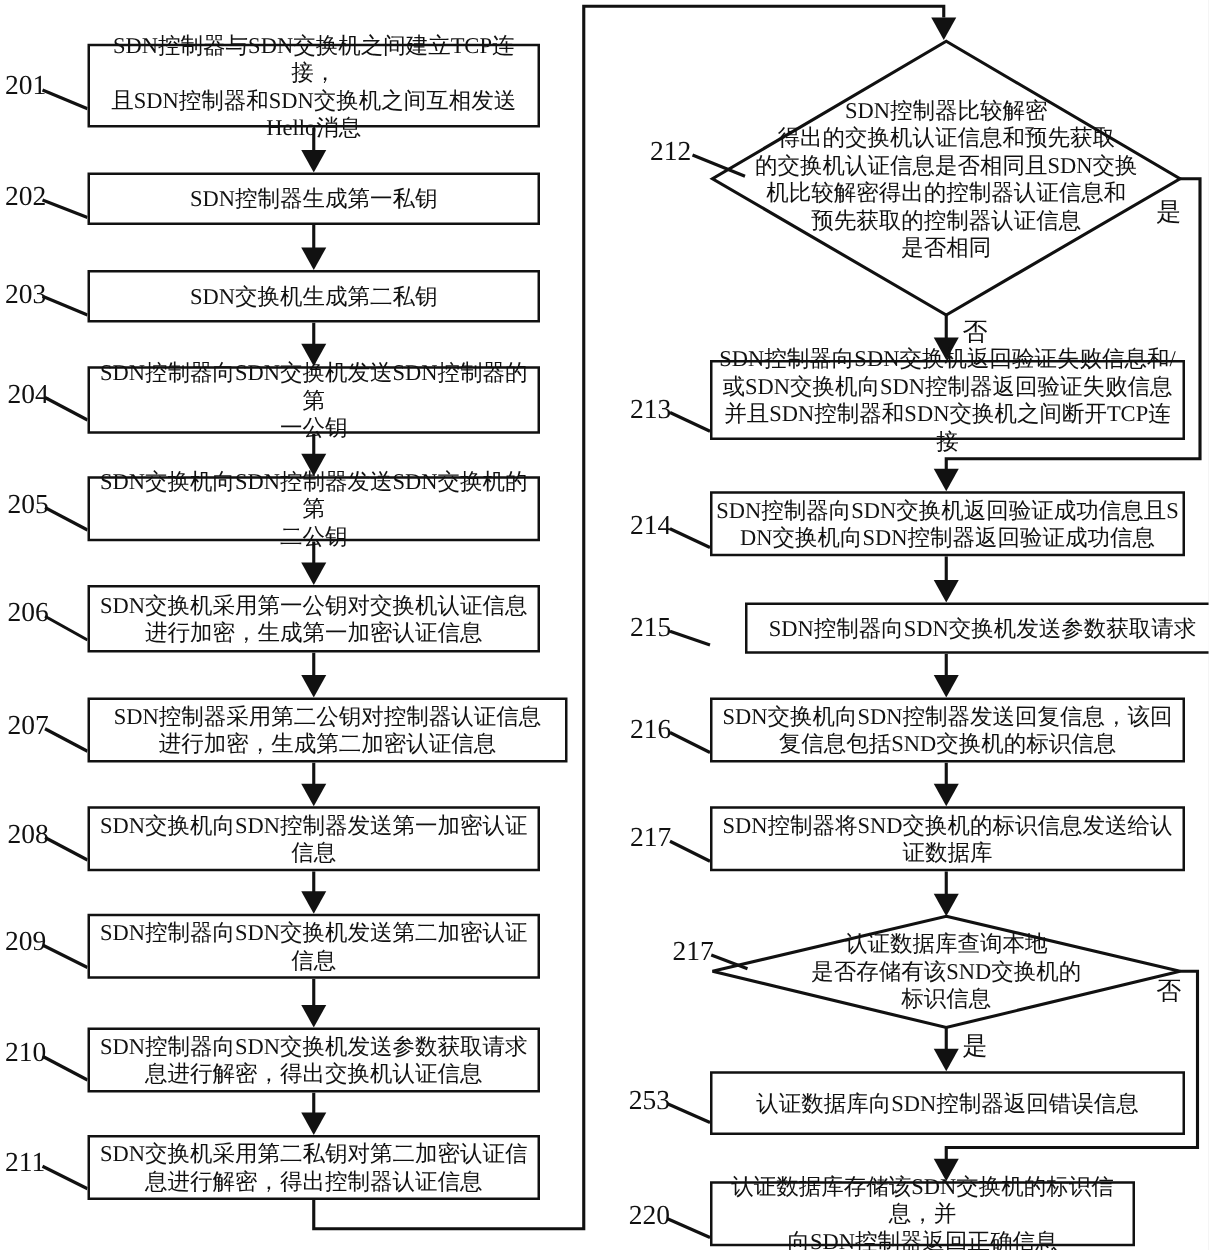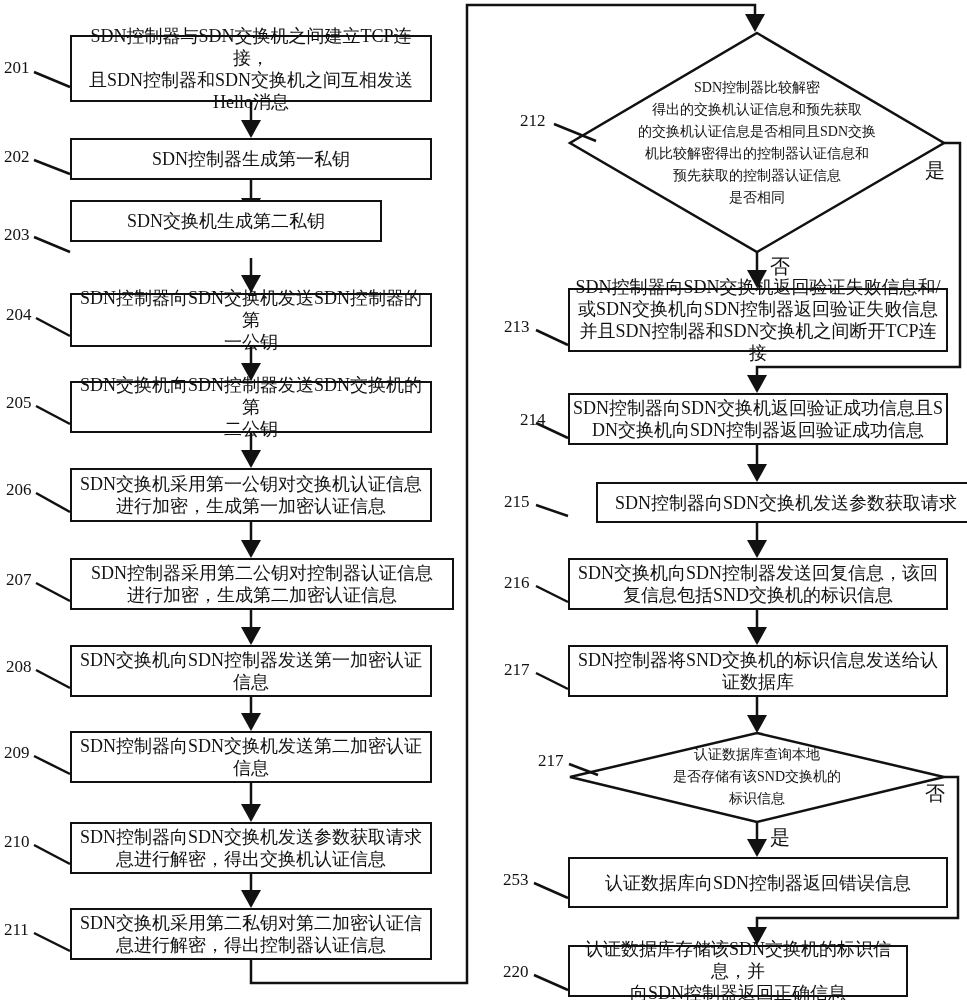"201" .num { font-size: 17px -> 22px }
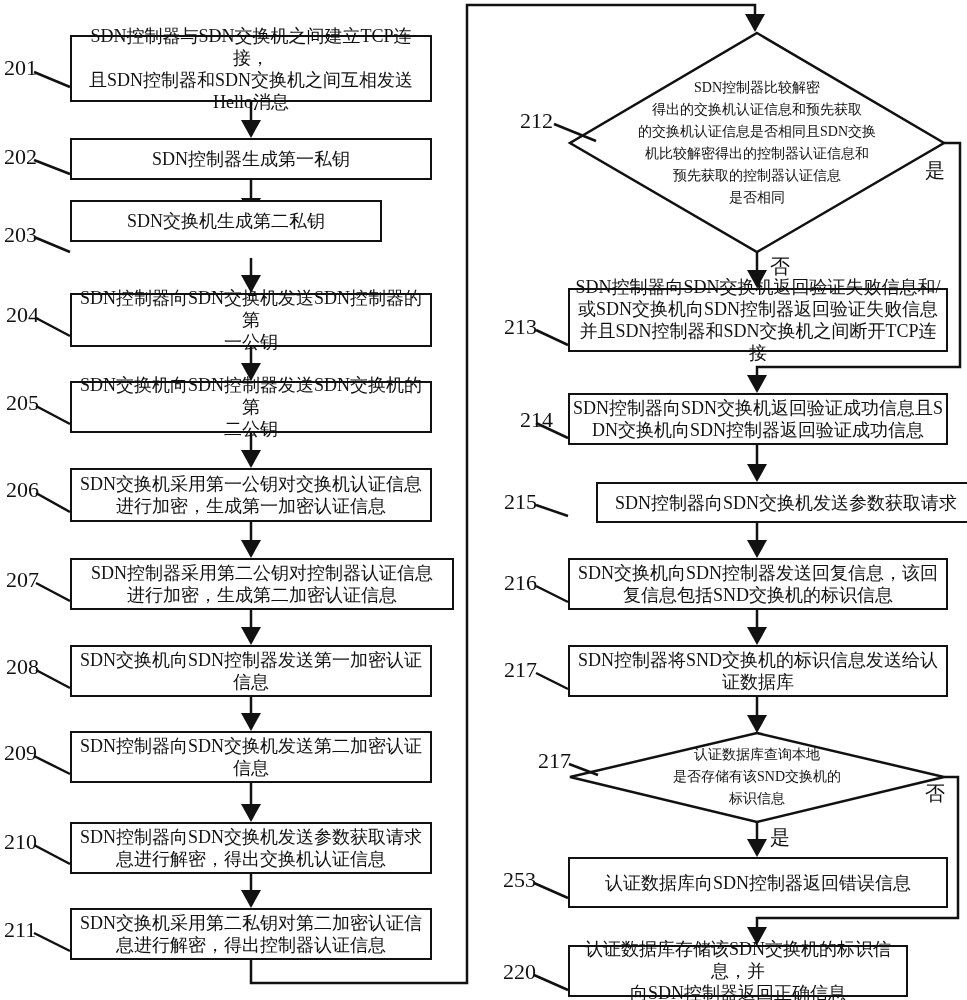"SDN控制器比较解密" .dtxt { font-size: 14px -> 18px }
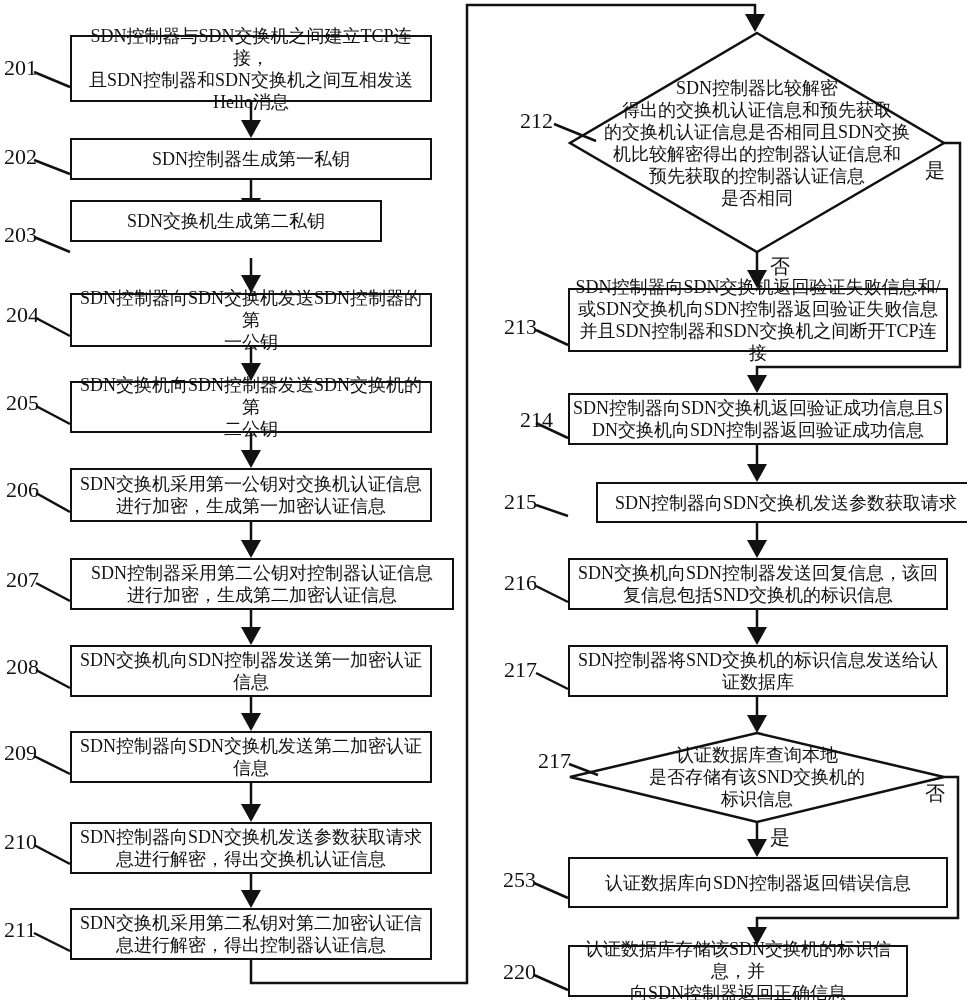"SDN交换机生成第二私钥" div.box { top: 200px -> 216px; width: 312px -> 362px }
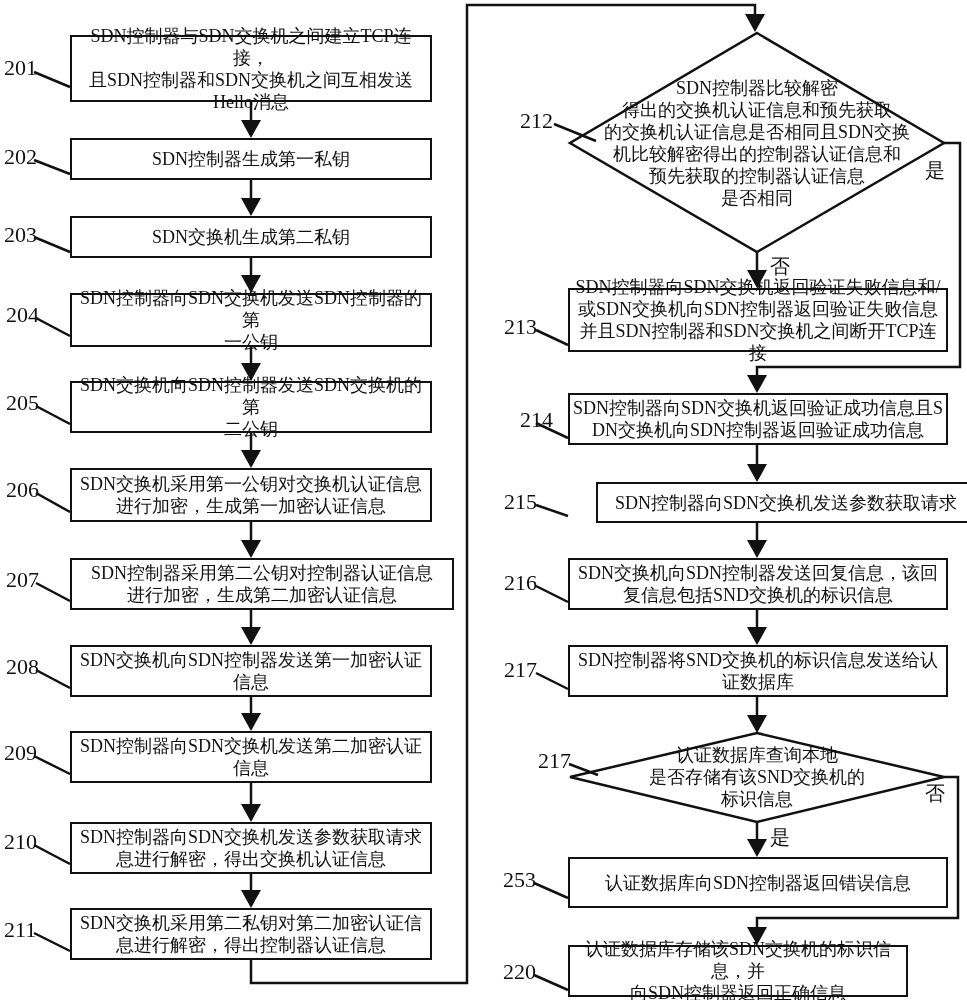"214" div.num { left: 520px -> 504px }
